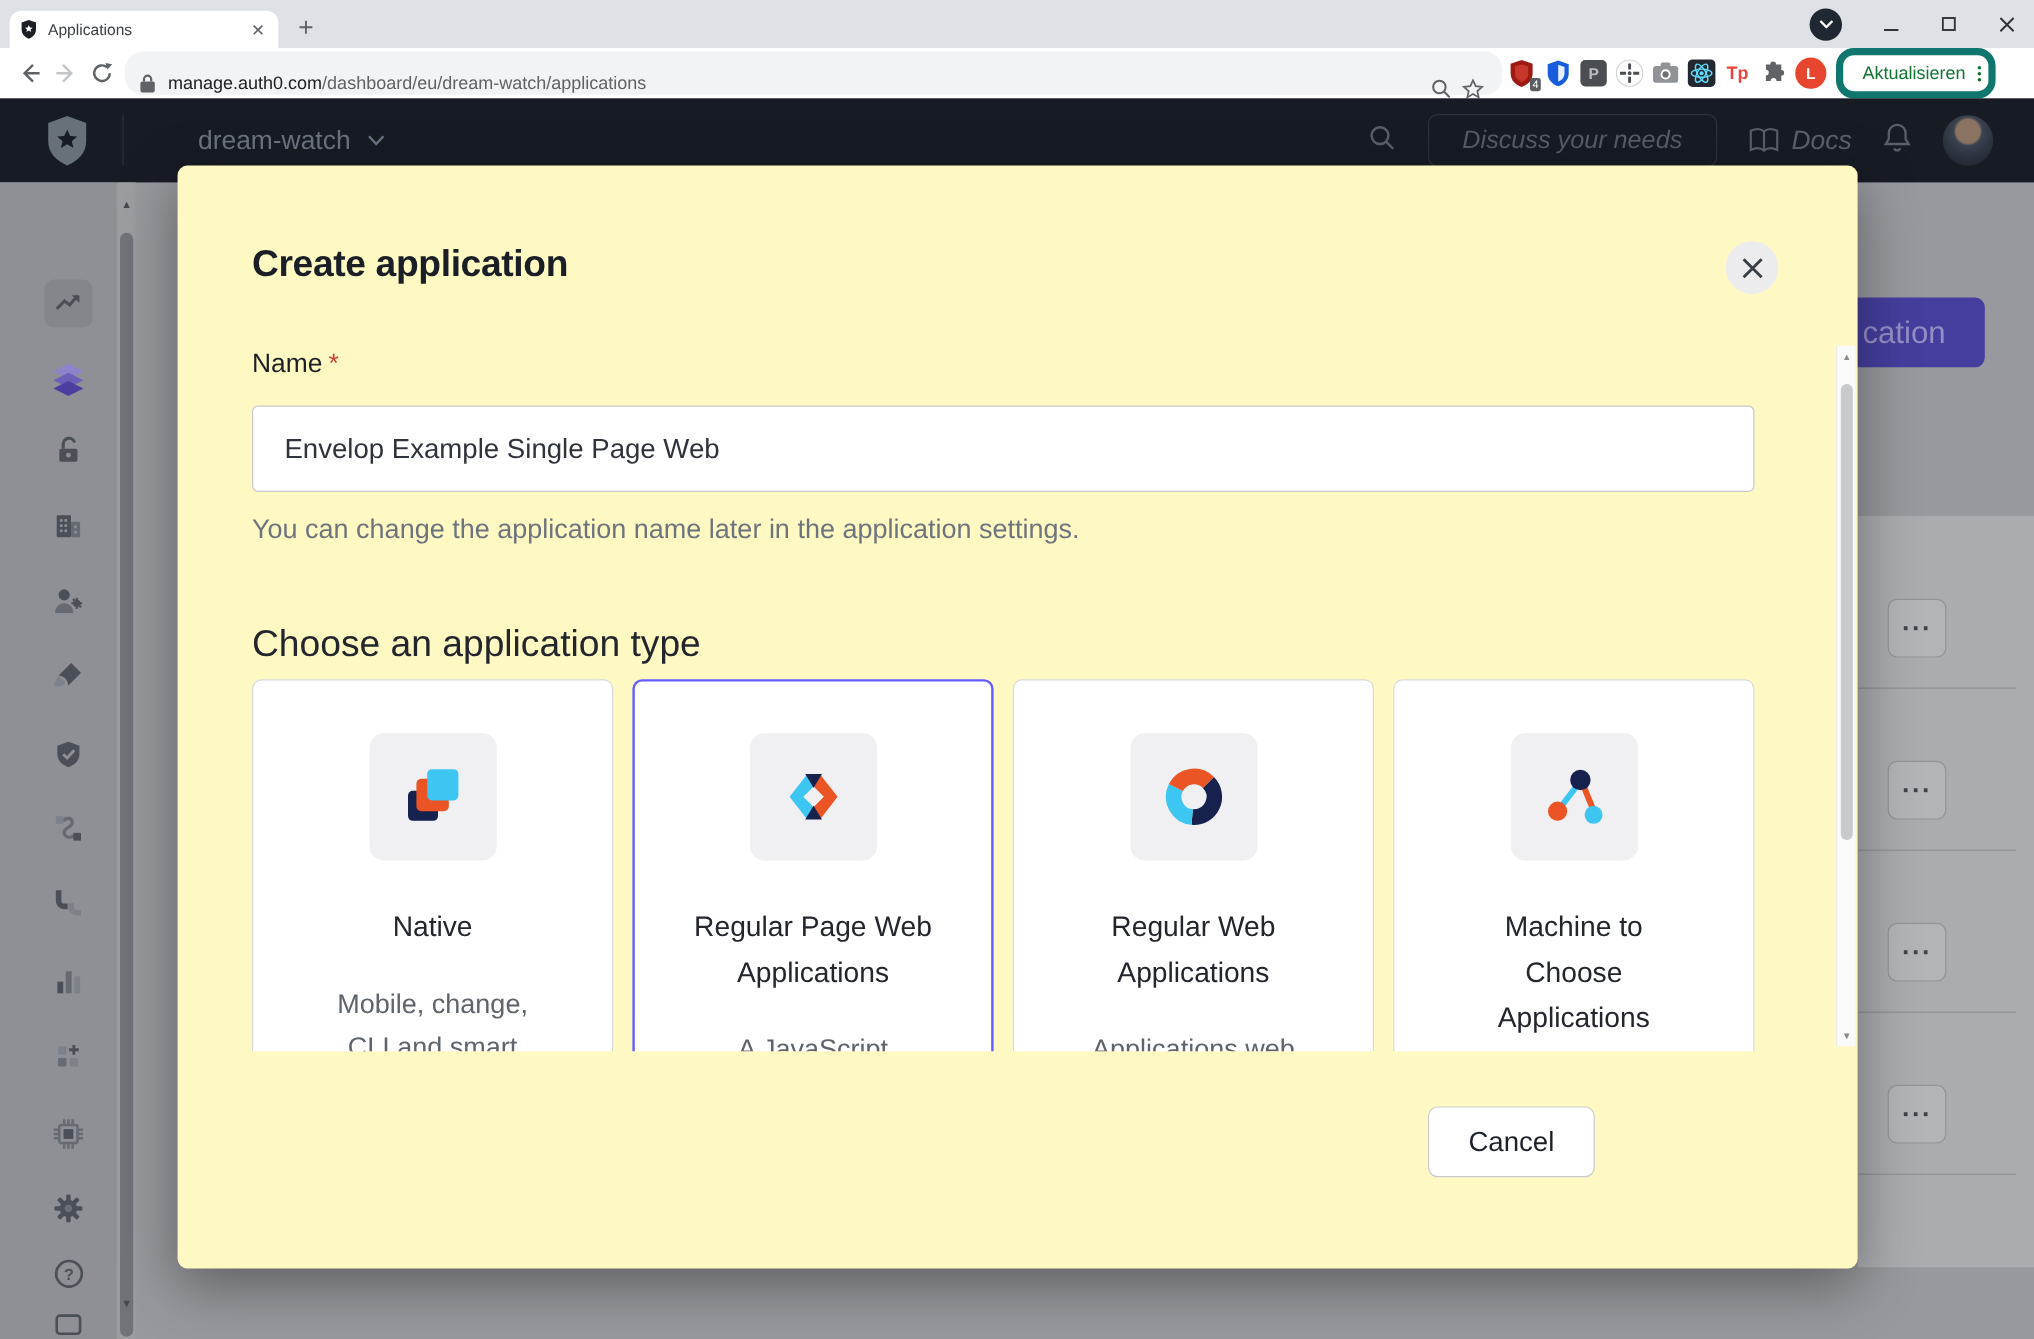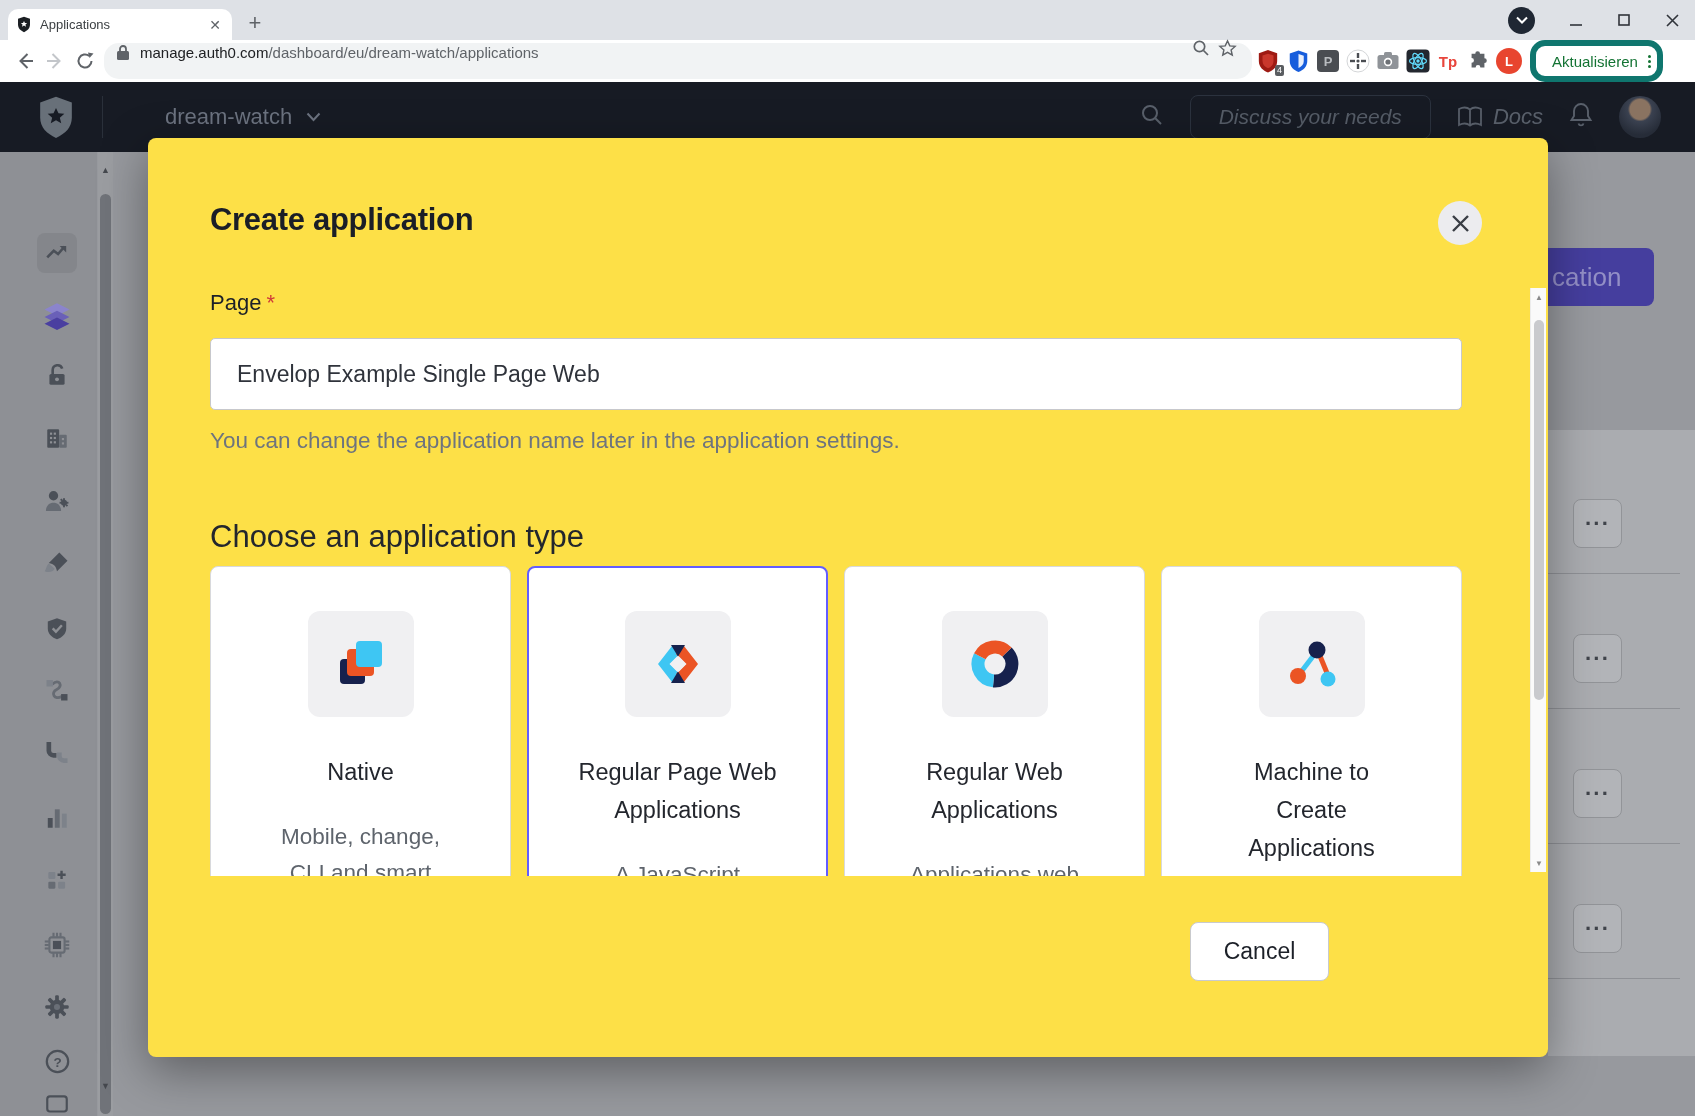"manage.auth0.com/dashboard/eu/dream-watc" .omnibox { align-items: flex-end -> flex-start }
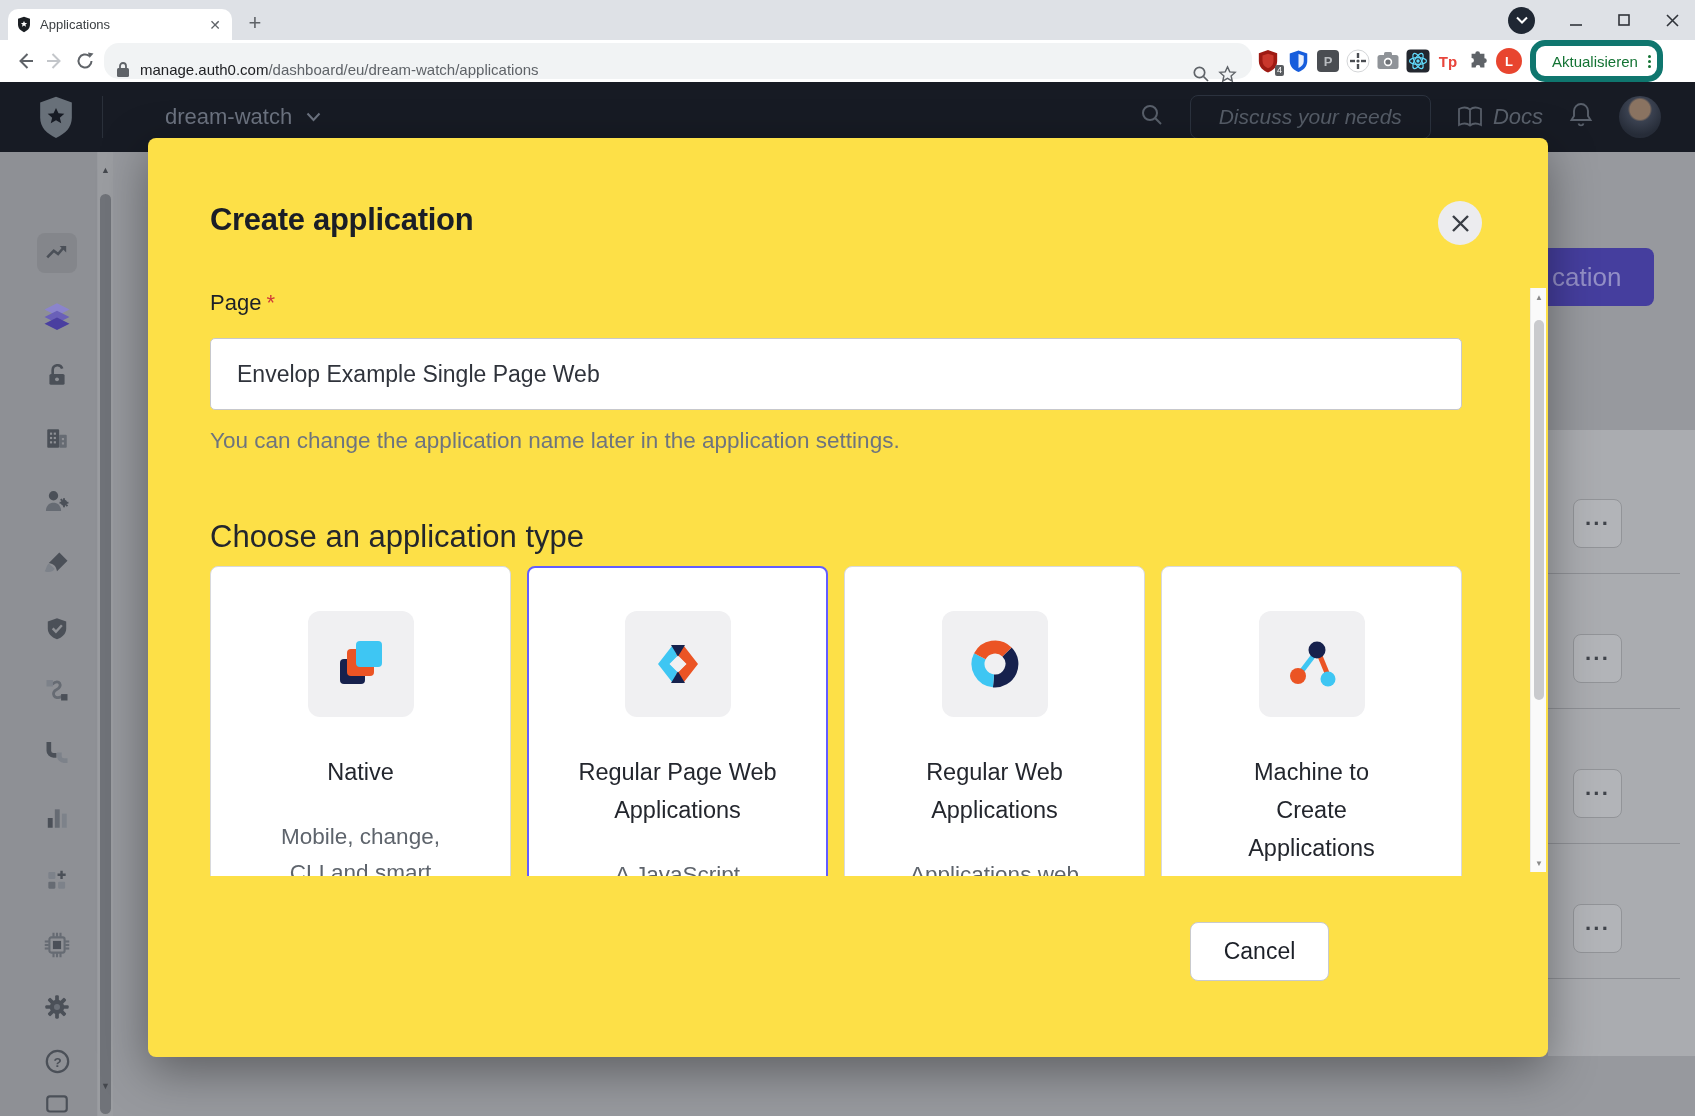"Create application" .modal { background: #fde047 -> #fef9c3 }
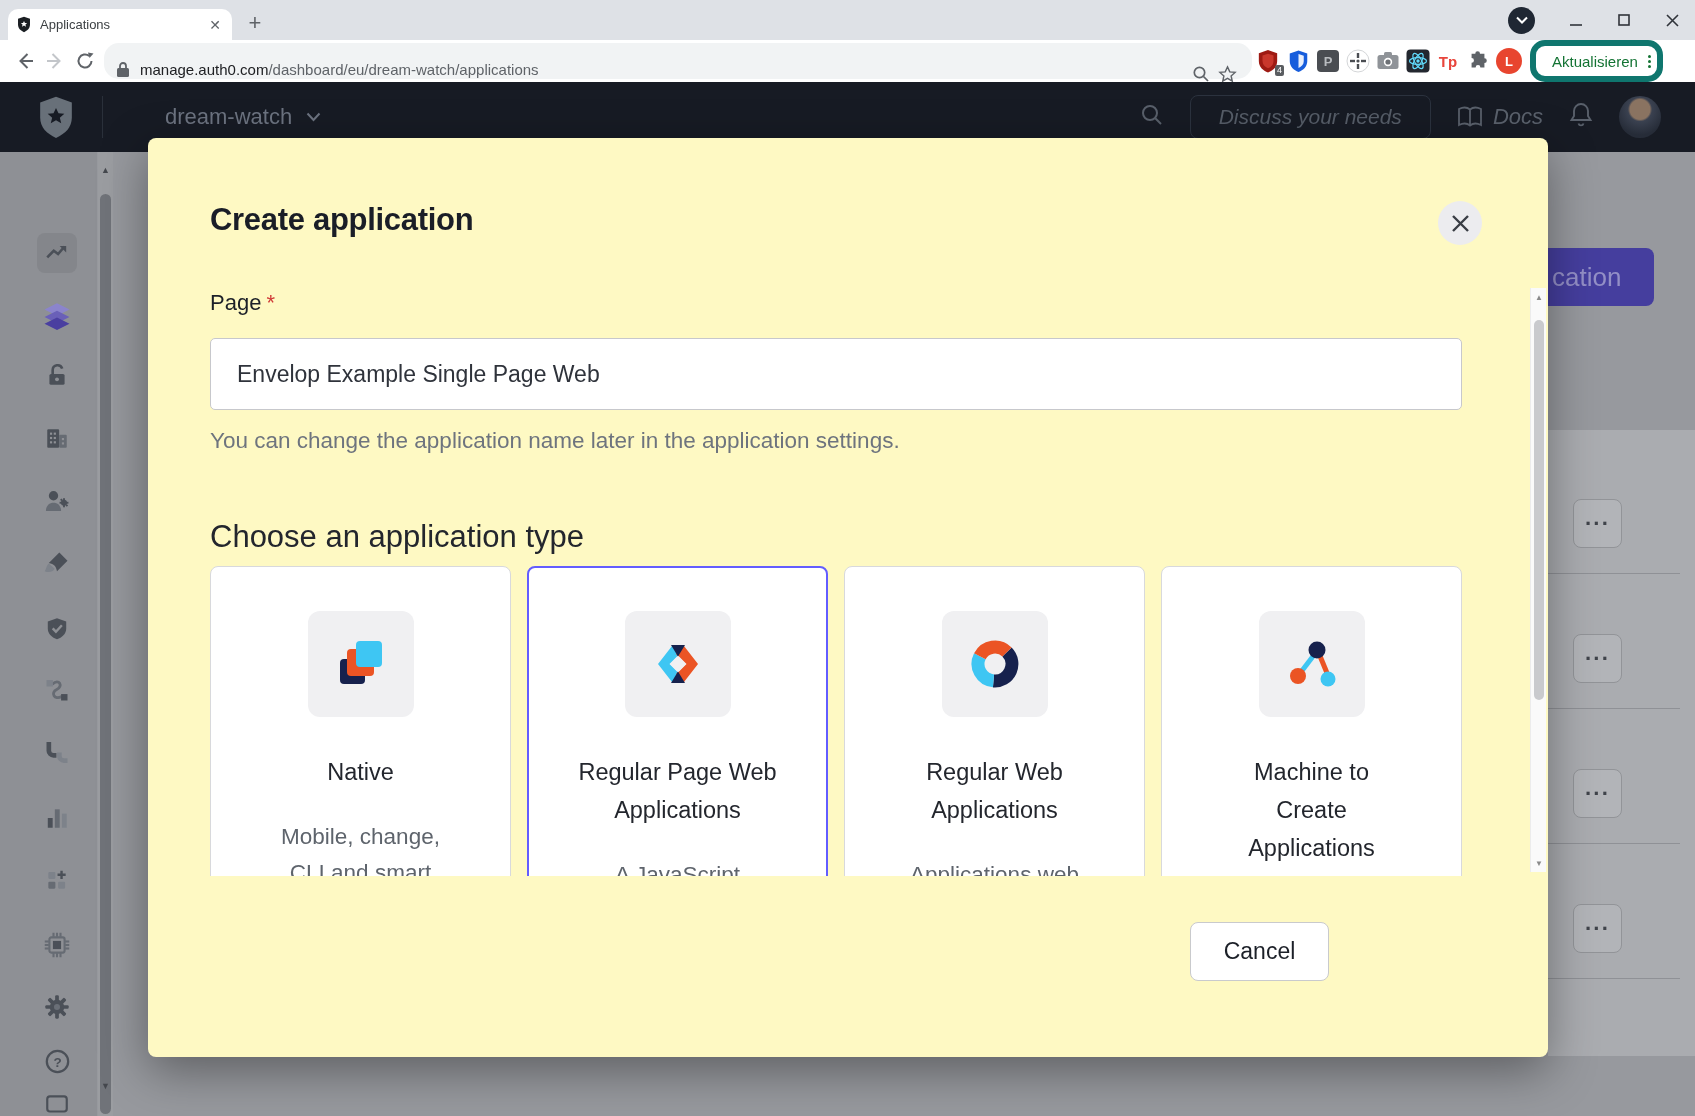"Page" span { text: Page -> Name }
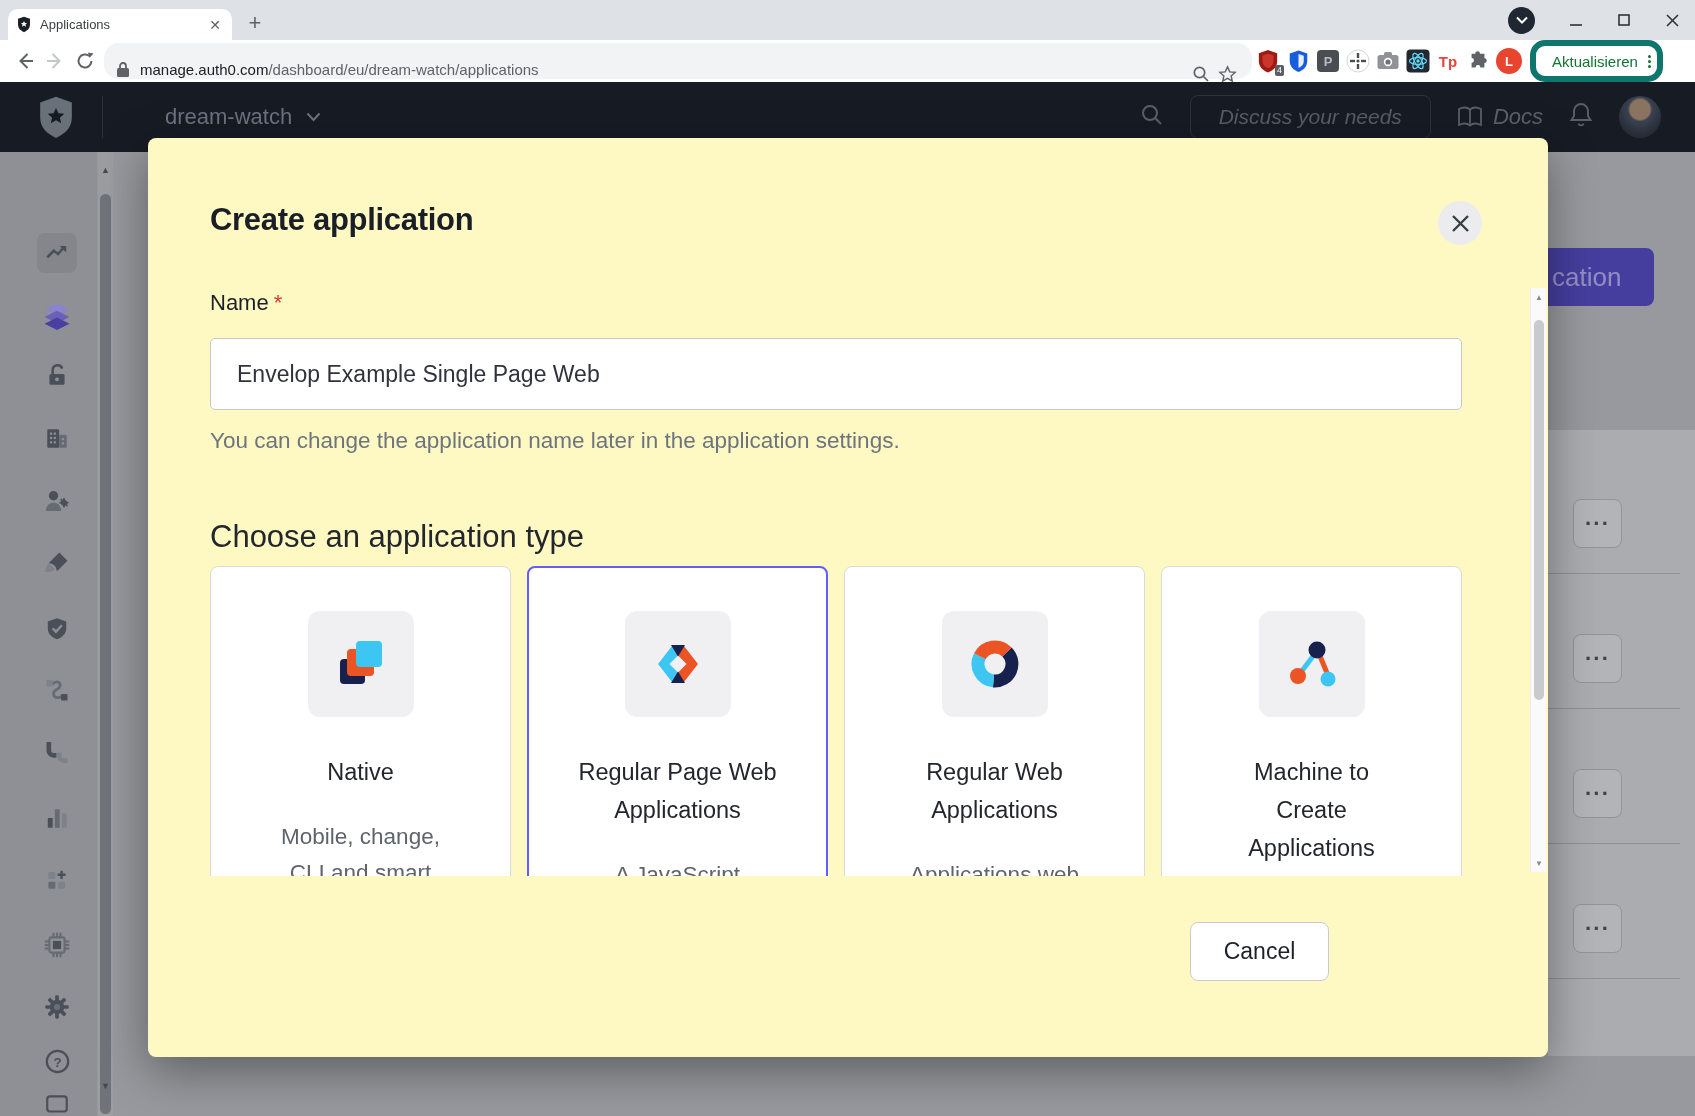"Create" div { text: Create -> Choose }
